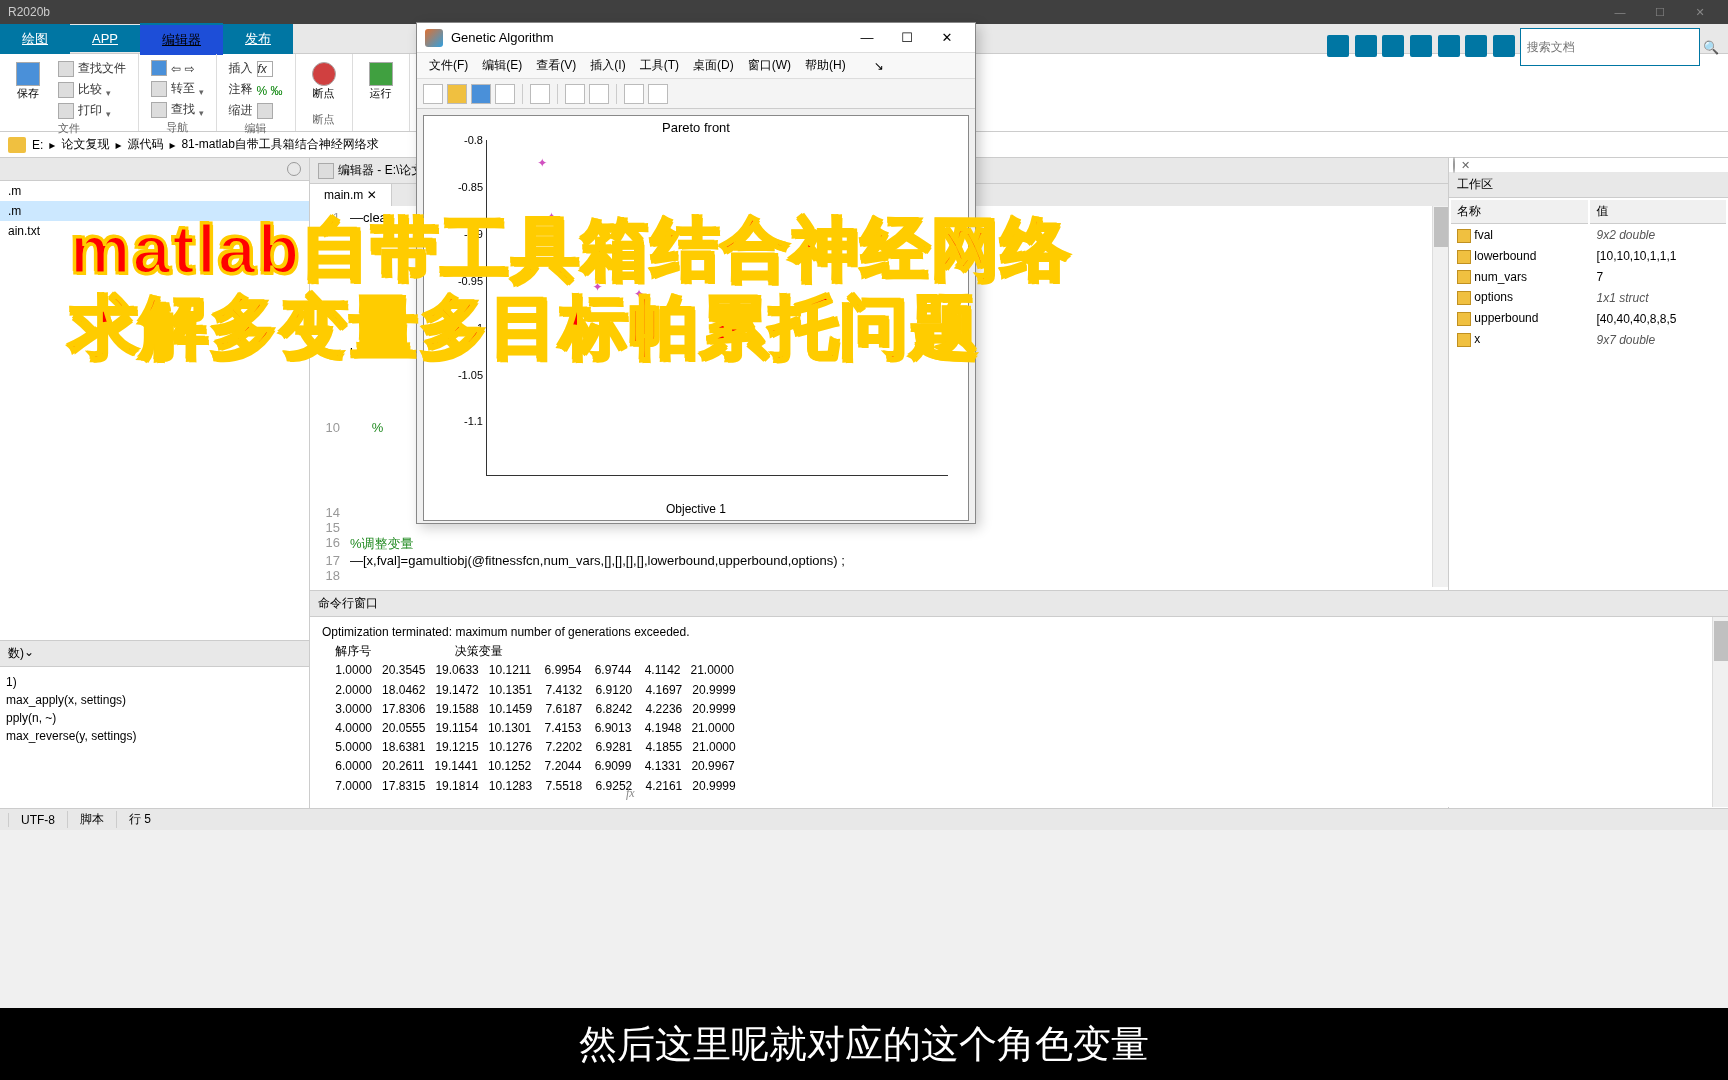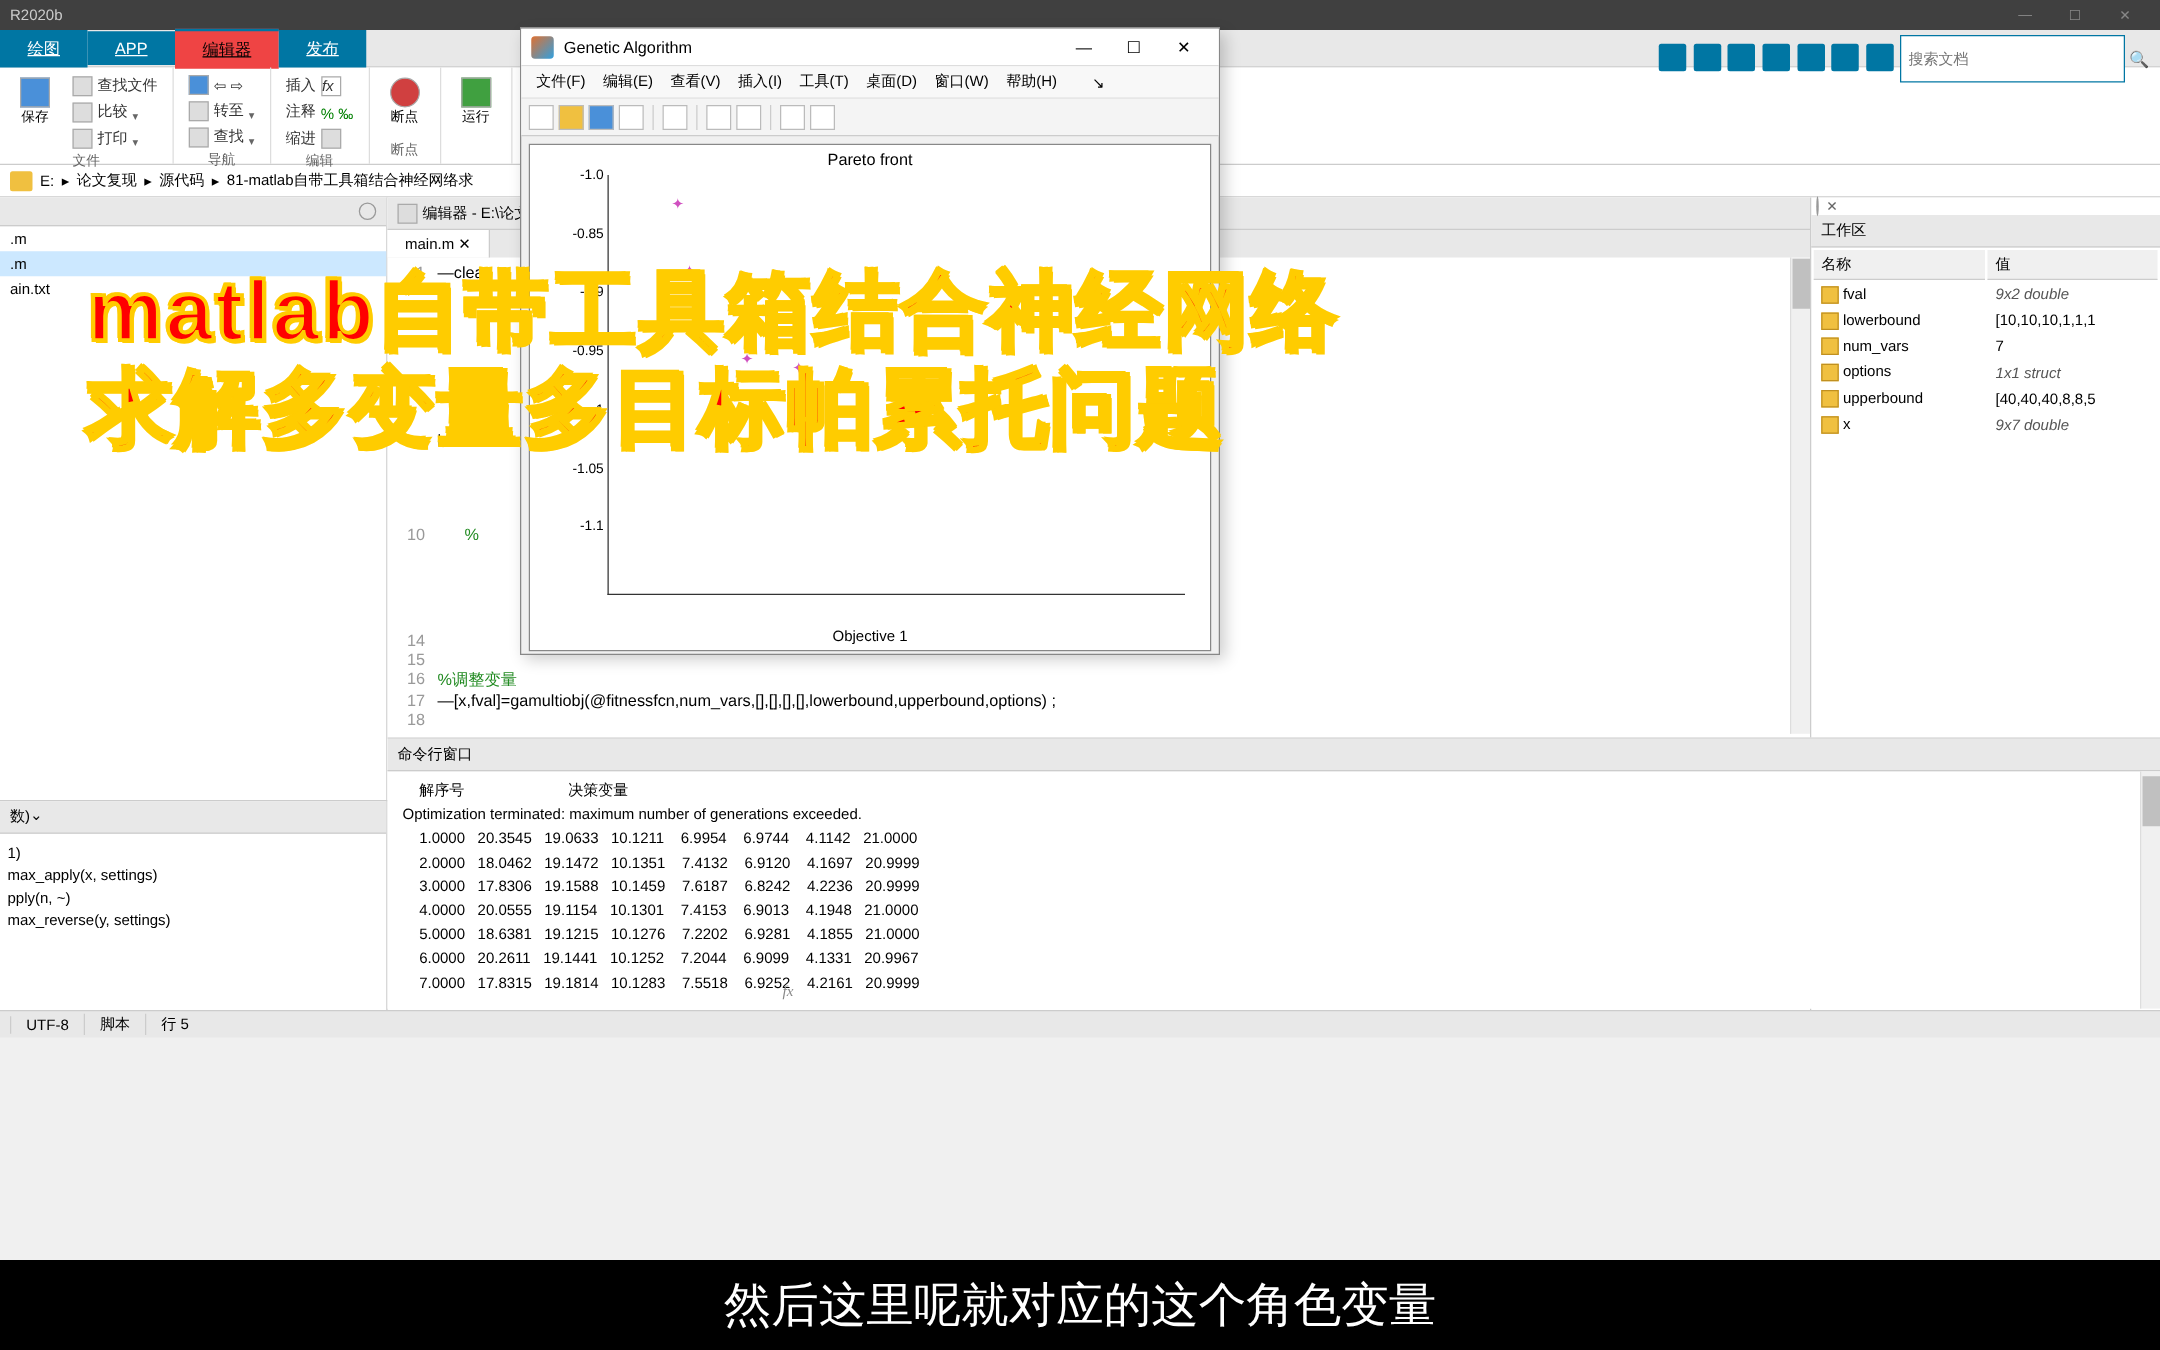"编辑器" .ribbon-tab.active { background: #ef4444 -> #1d4ed8 }
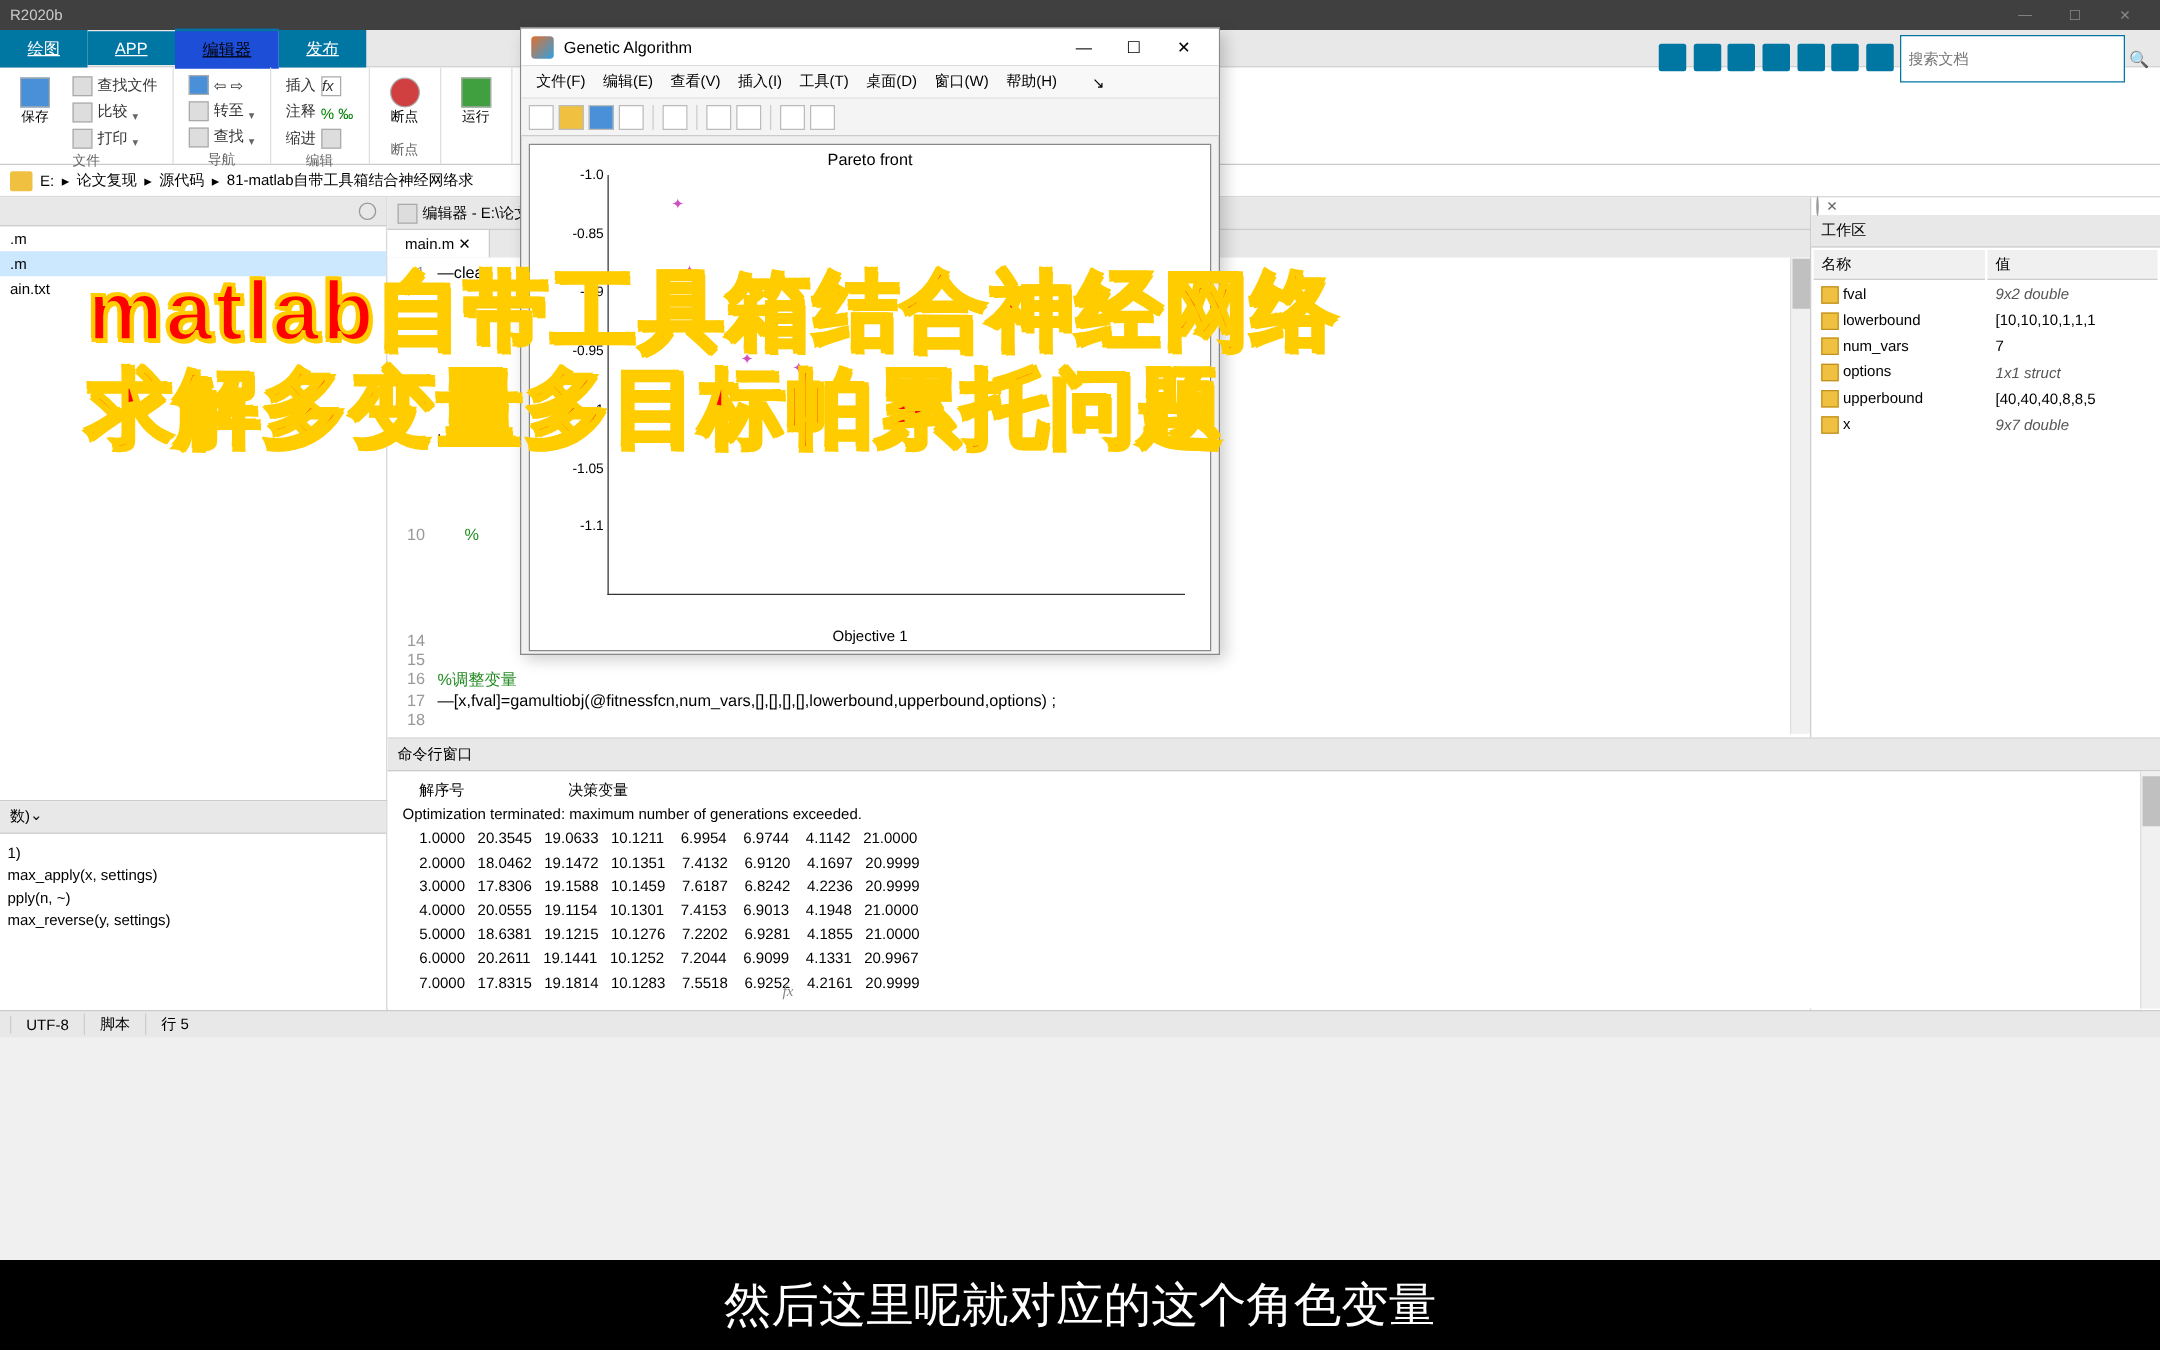"-1.0" div.ytick { text: -1.0 -> -0.8 }
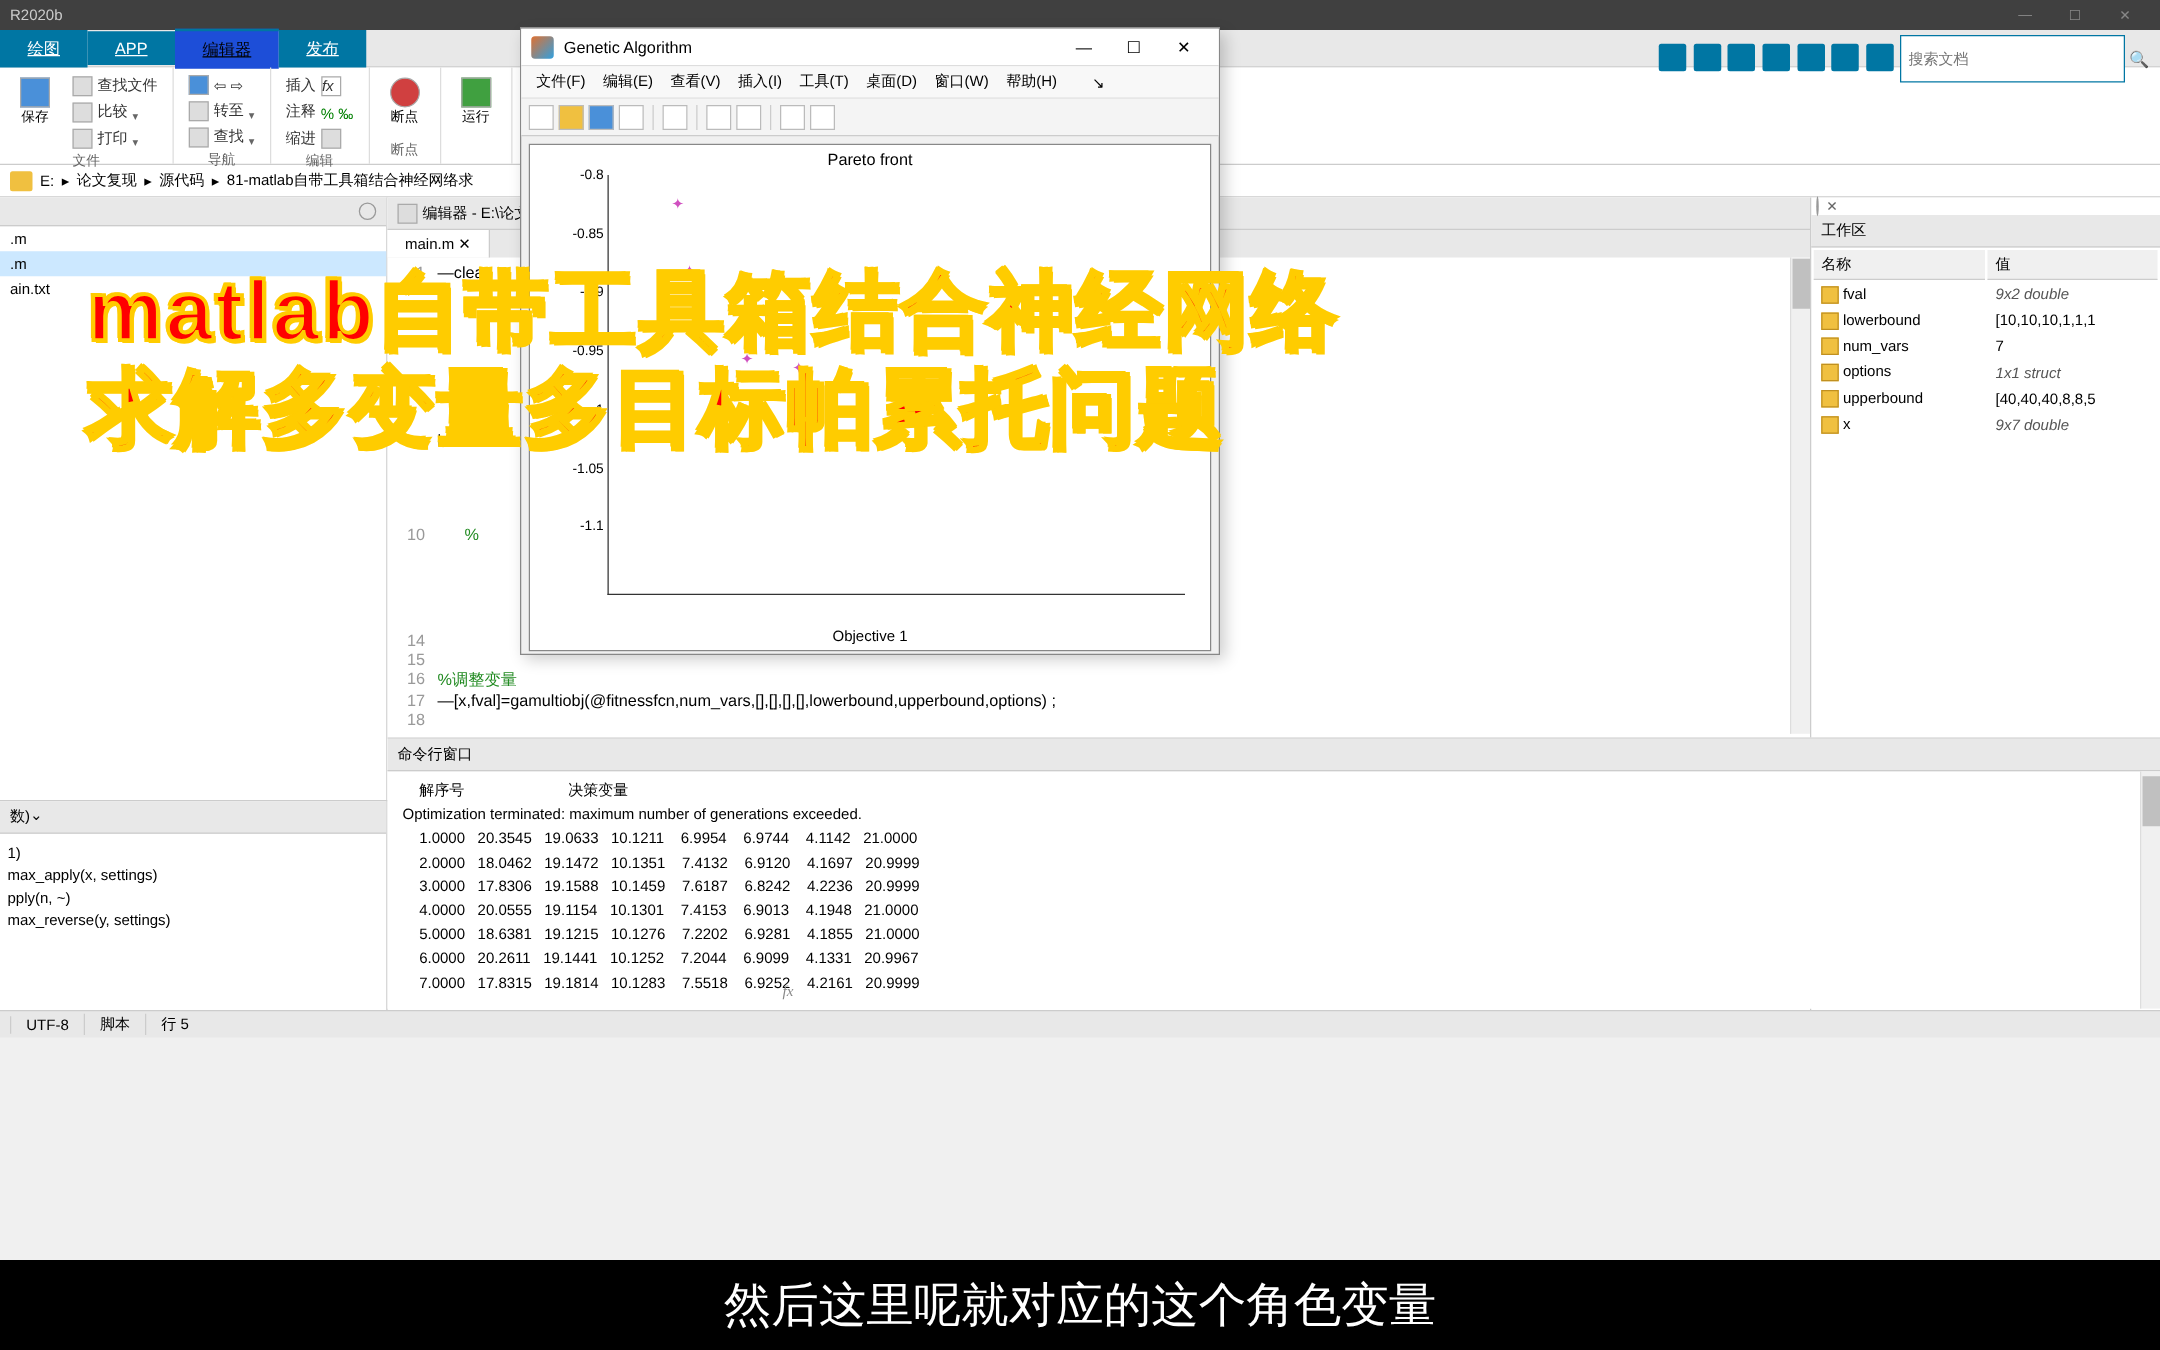"解序号 决策变量" div.cmd-line { order: before "Optimization terminated: maximum number" -> after "Optimization terminated: maximum number" }
